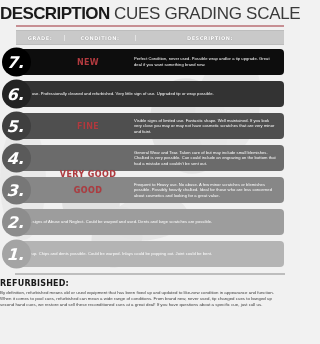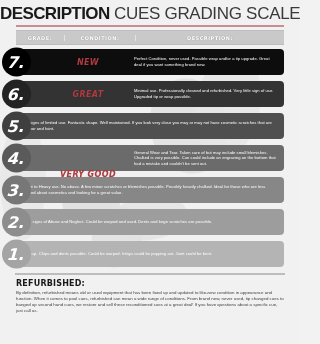"NEW" .cond { font-style: italic -> none }
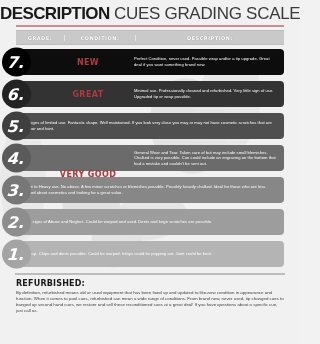"GREAT" div.cond { html: <div>GREAT</div> -> none }
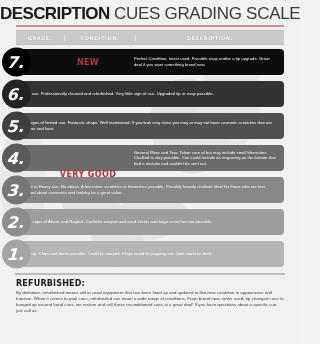"FINE" div.cond { html: none -> <div>FINE</div> }
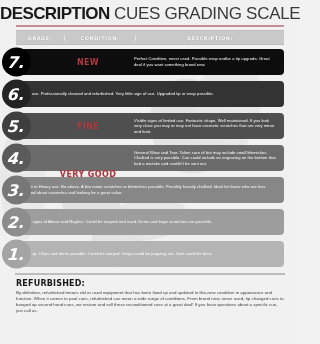"GOOD" div.cond { html: none -> <div>GOOD</div> }
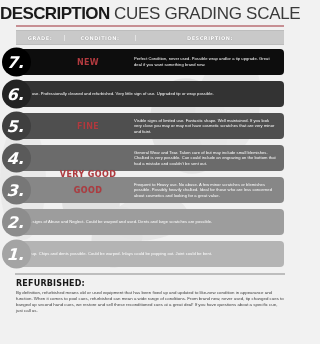"REFURBISHED:" .footer { margin: 4px 16px 0 16px -> 4px 16px 0 0 }
